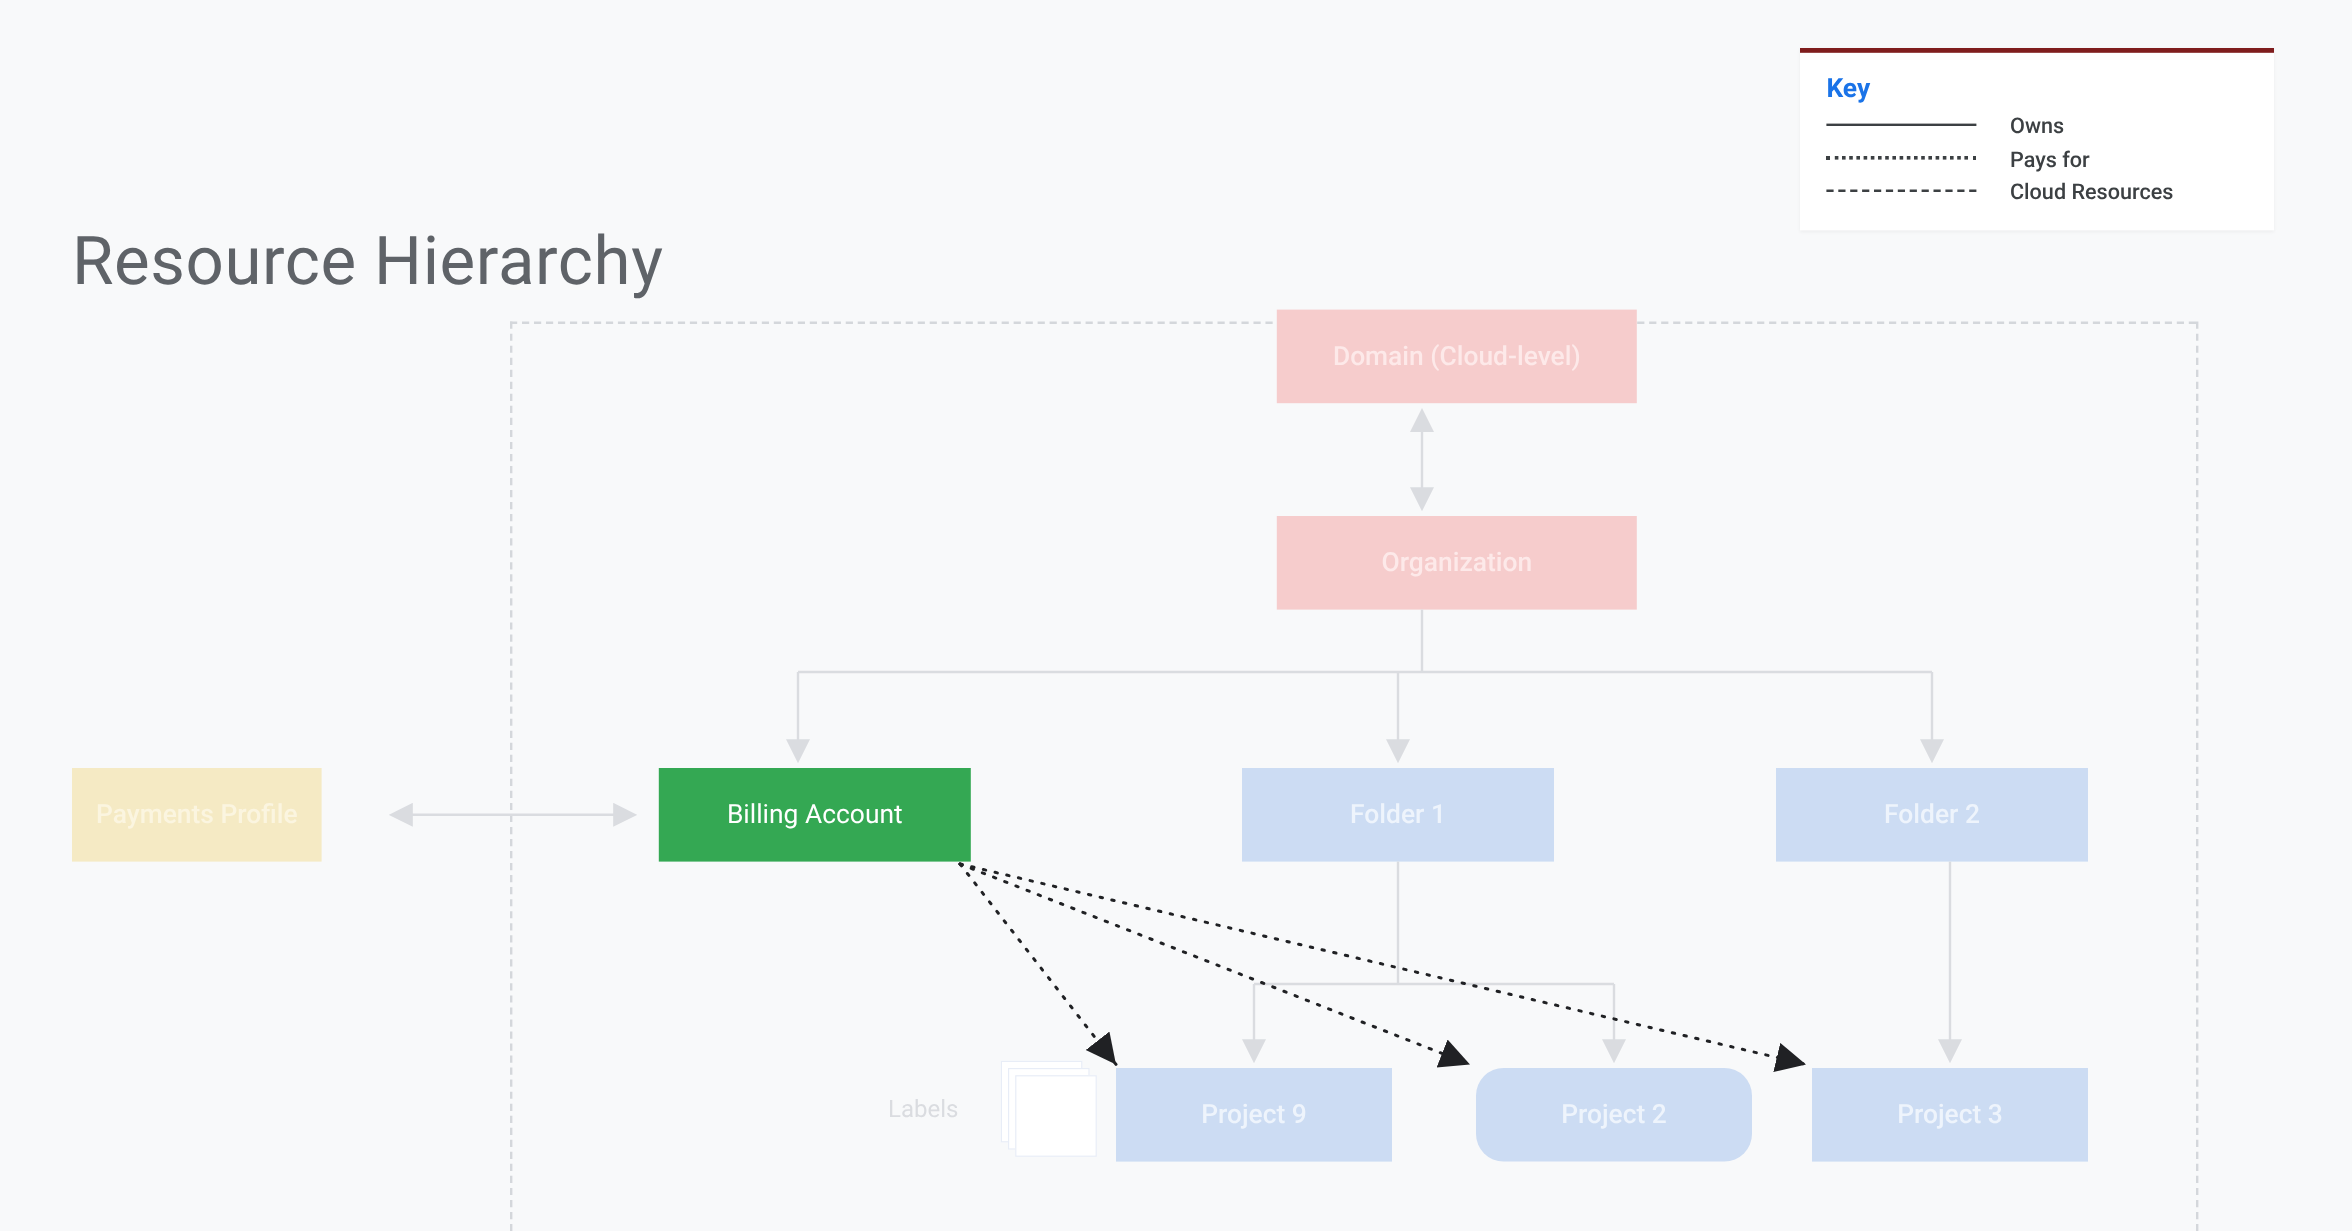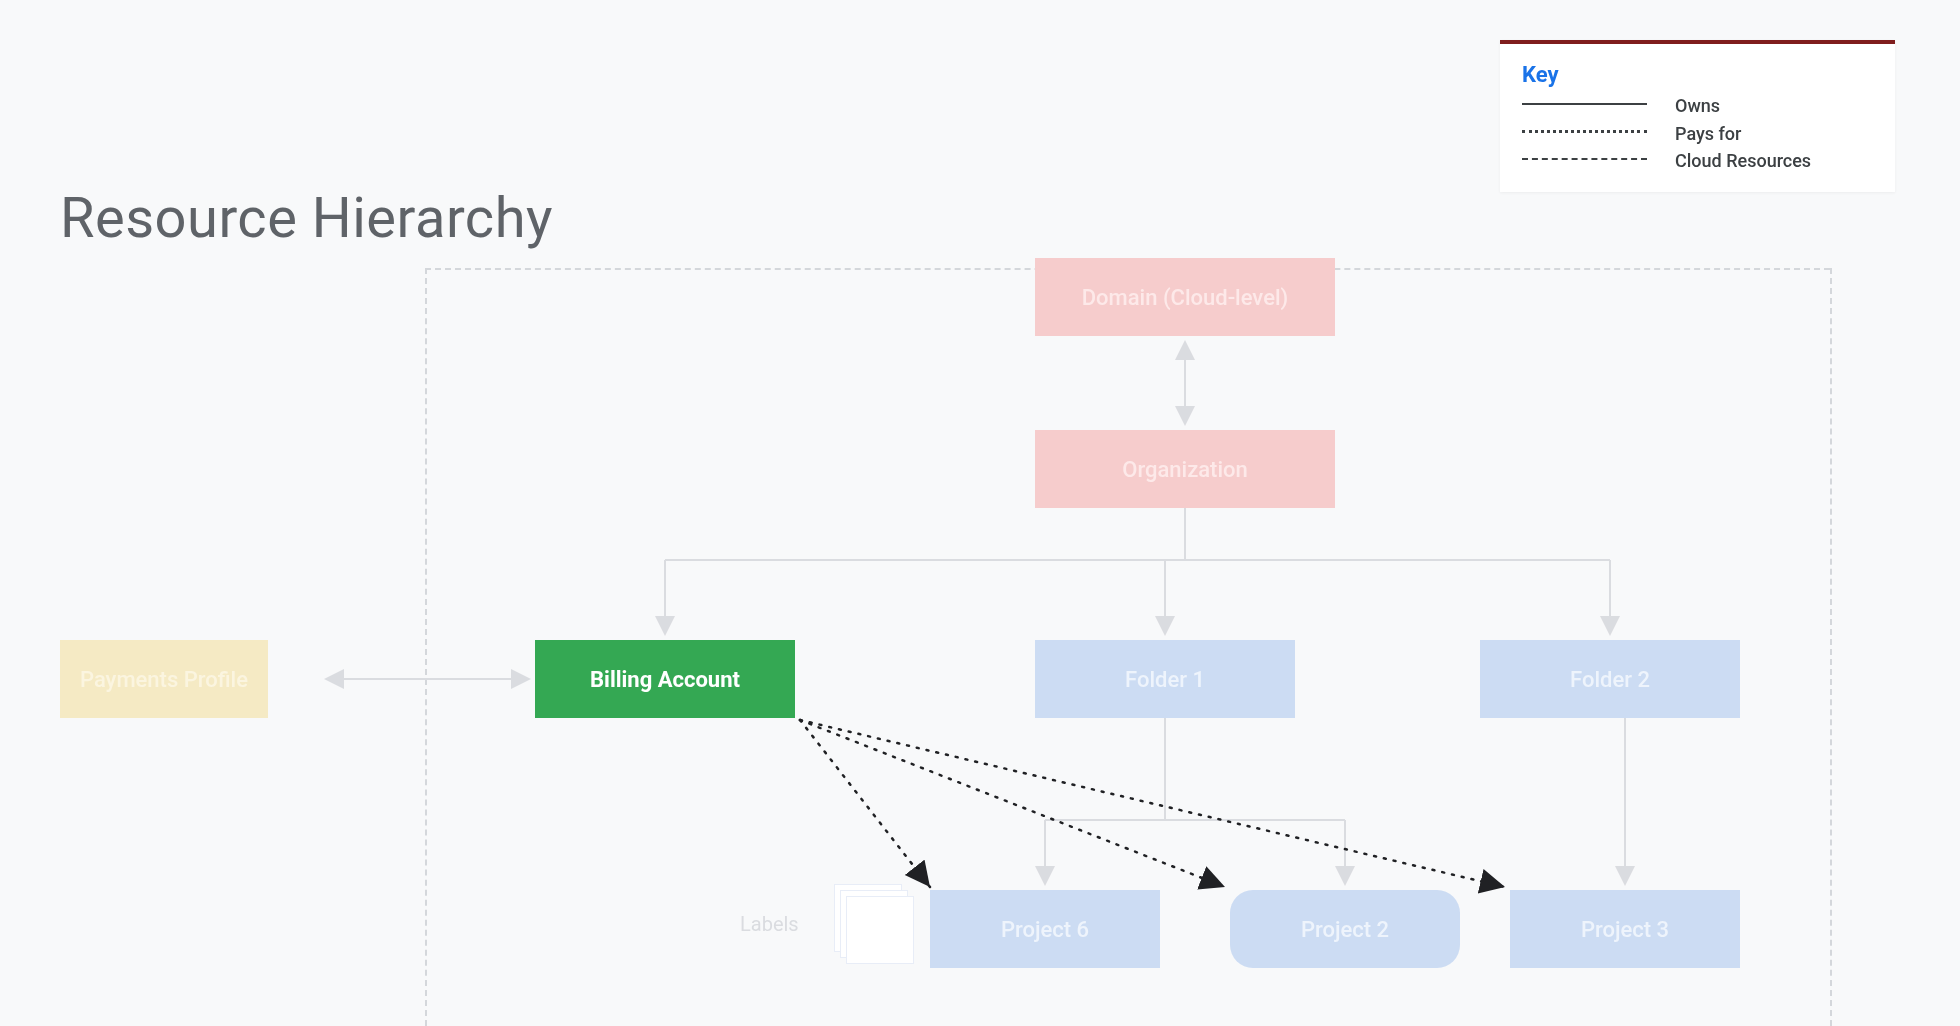"Domain (Cloud-level)" .ghost-pink { margin-left: none -> 29px }
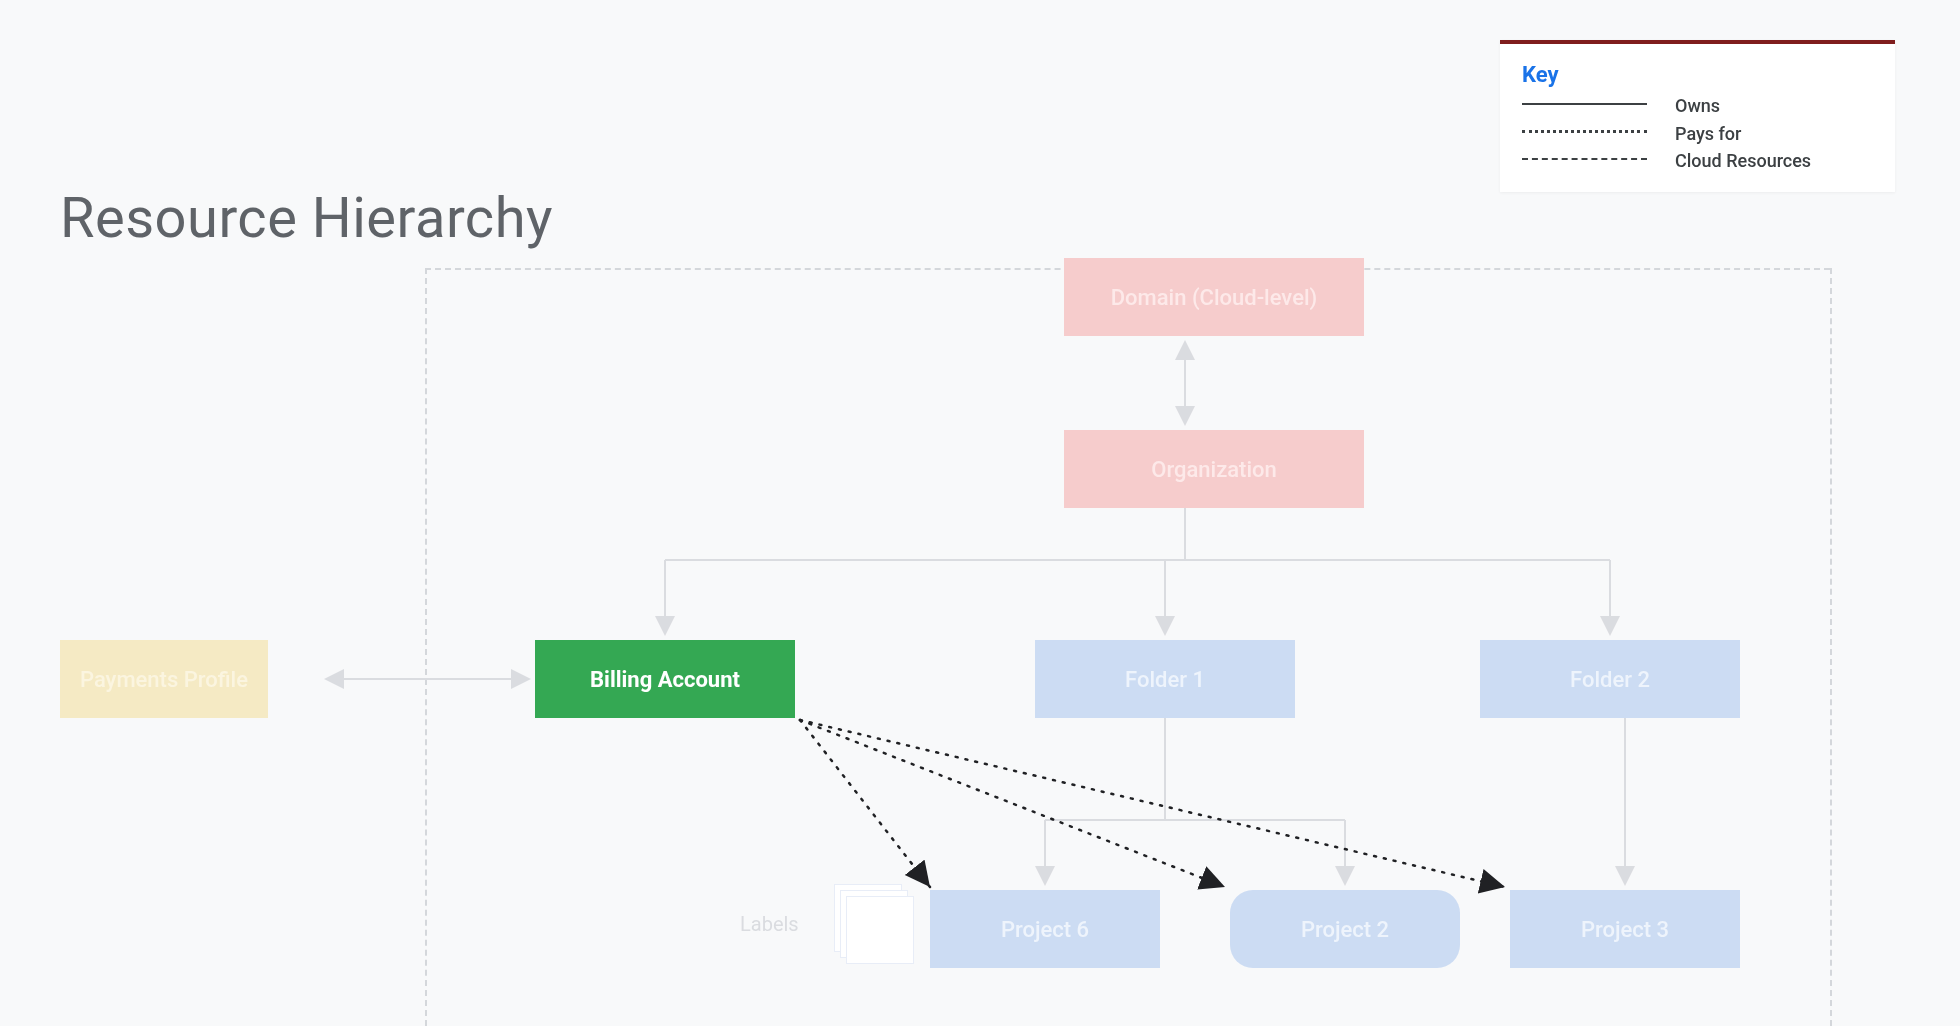"Billing Account" .active-green { font-weight: 700 -> 400; margin-left: none -> 14px }
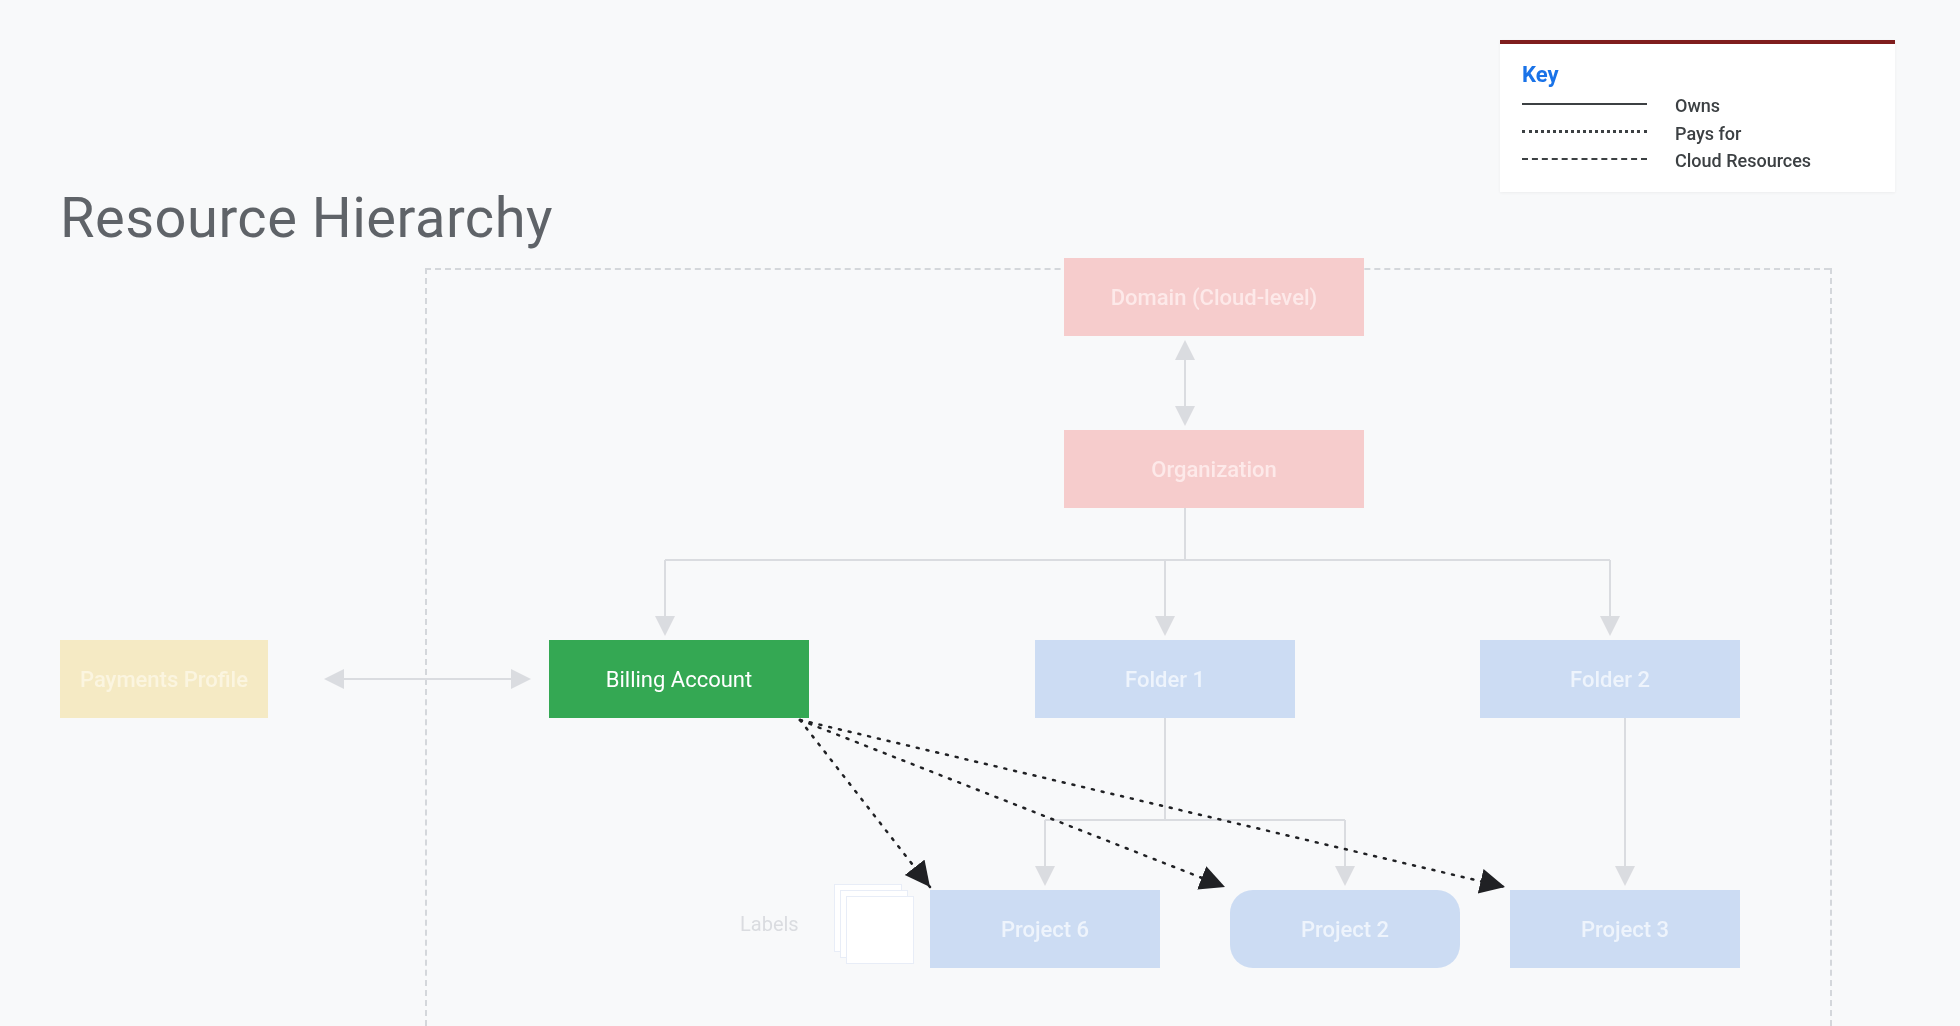"Project 6" span { text: 6 -> 9 }
